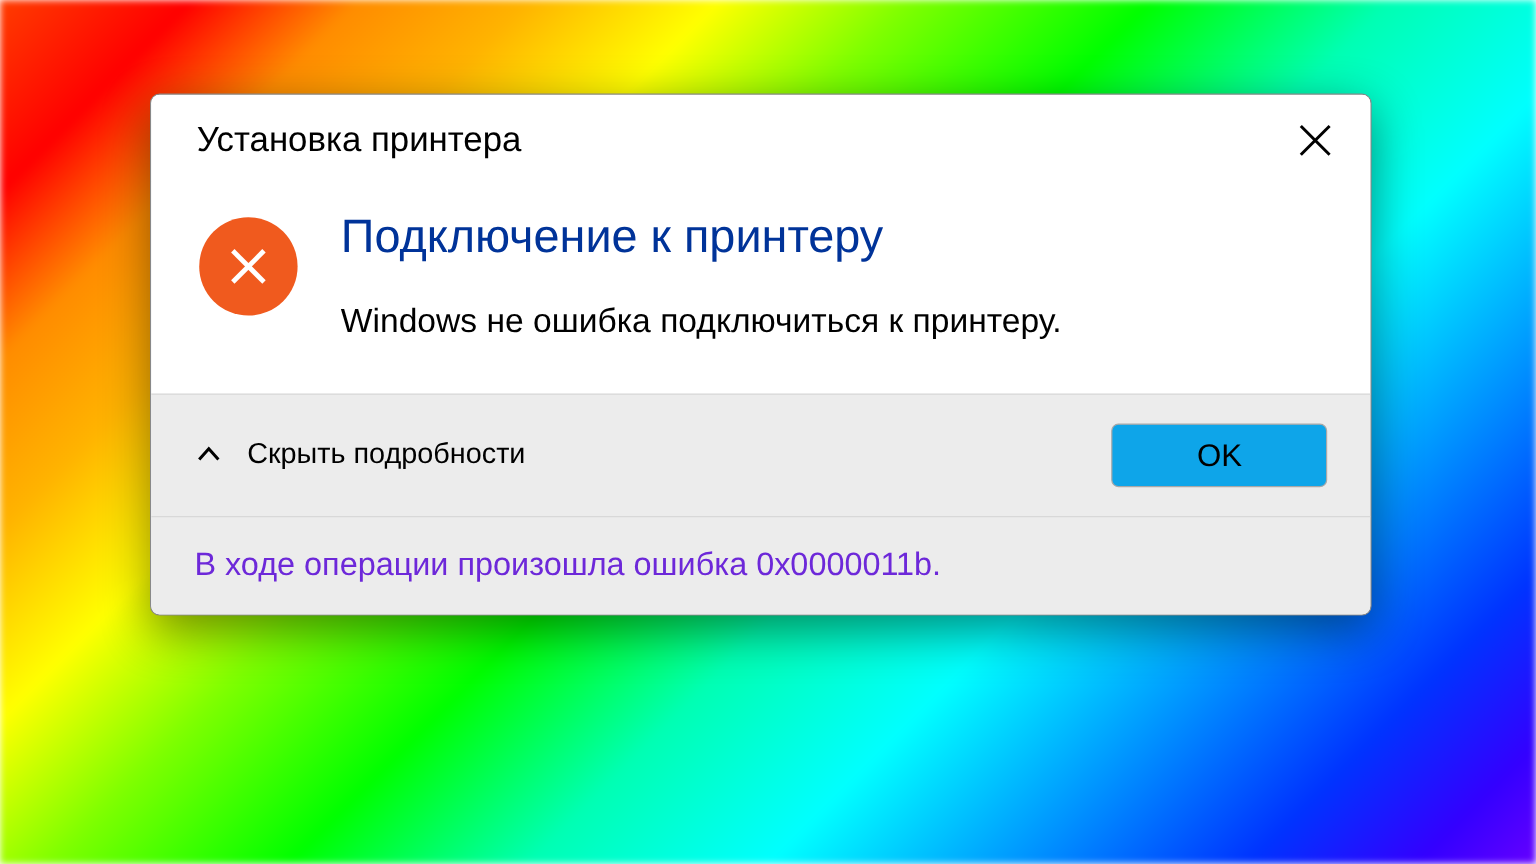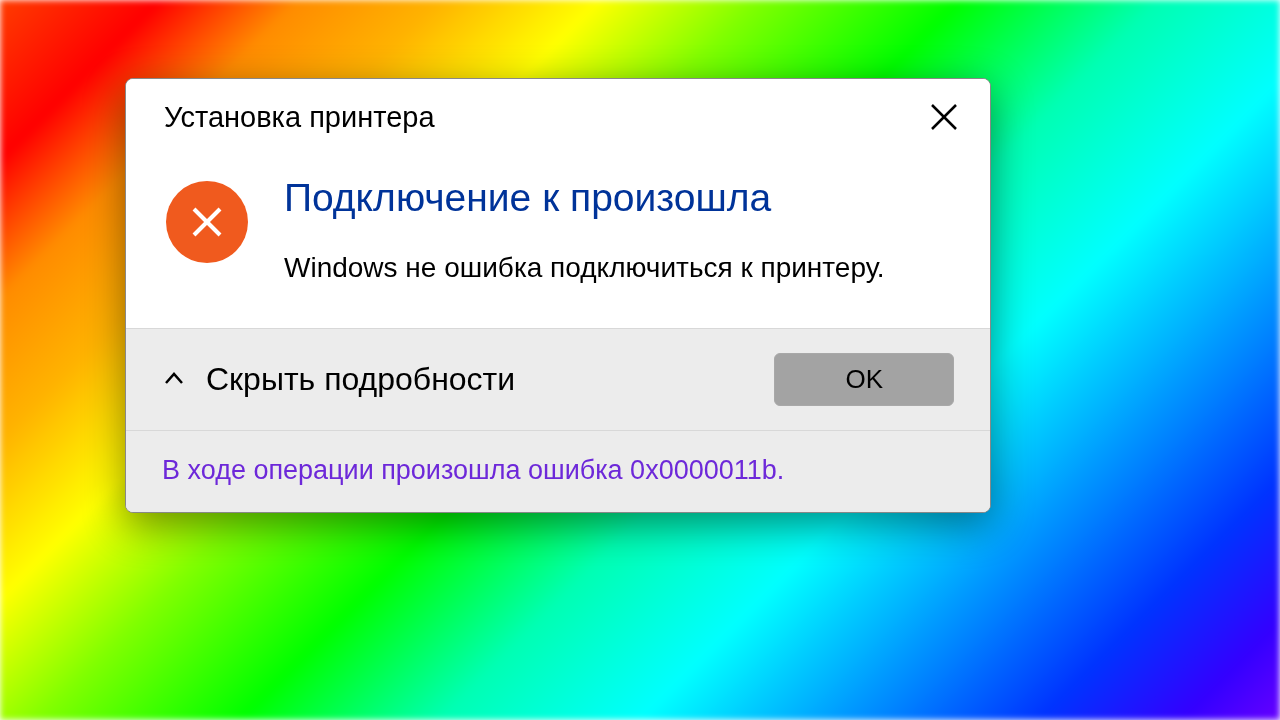"Установка принтера" .dialog { width: 866px -> 1018px }
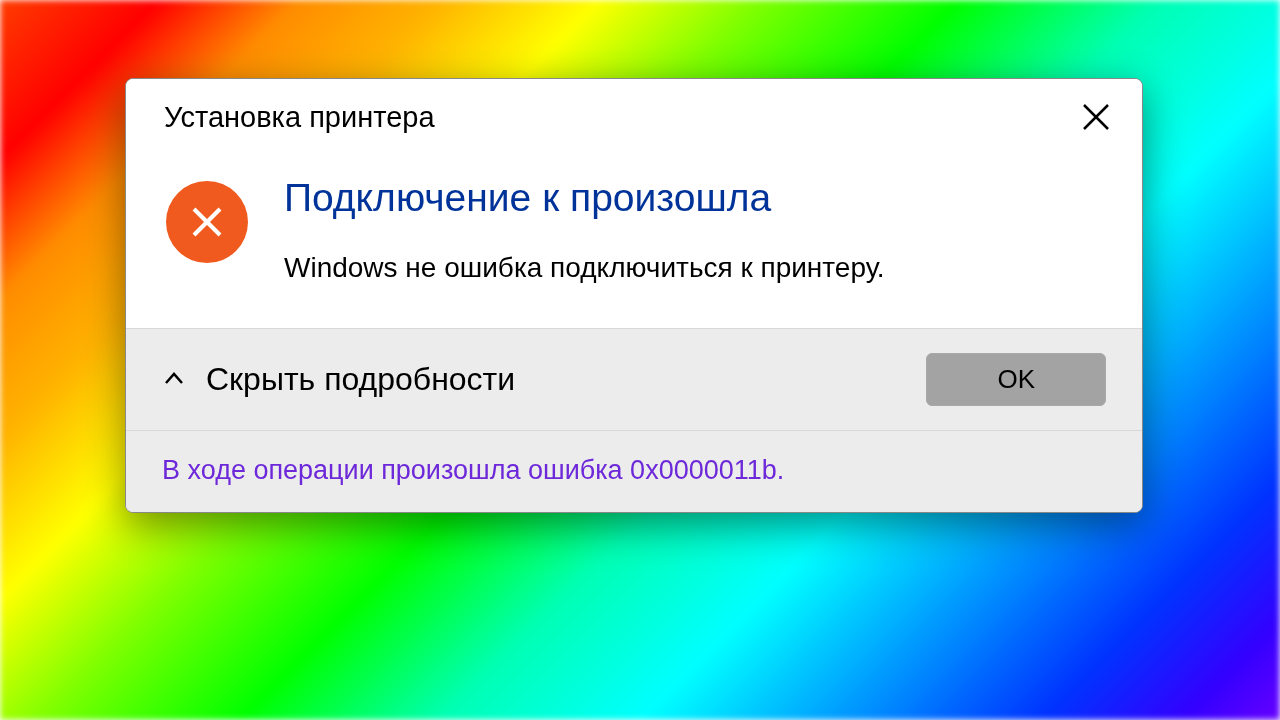"Подключение к произошла" div.heading { text: произошла -> принтеру }
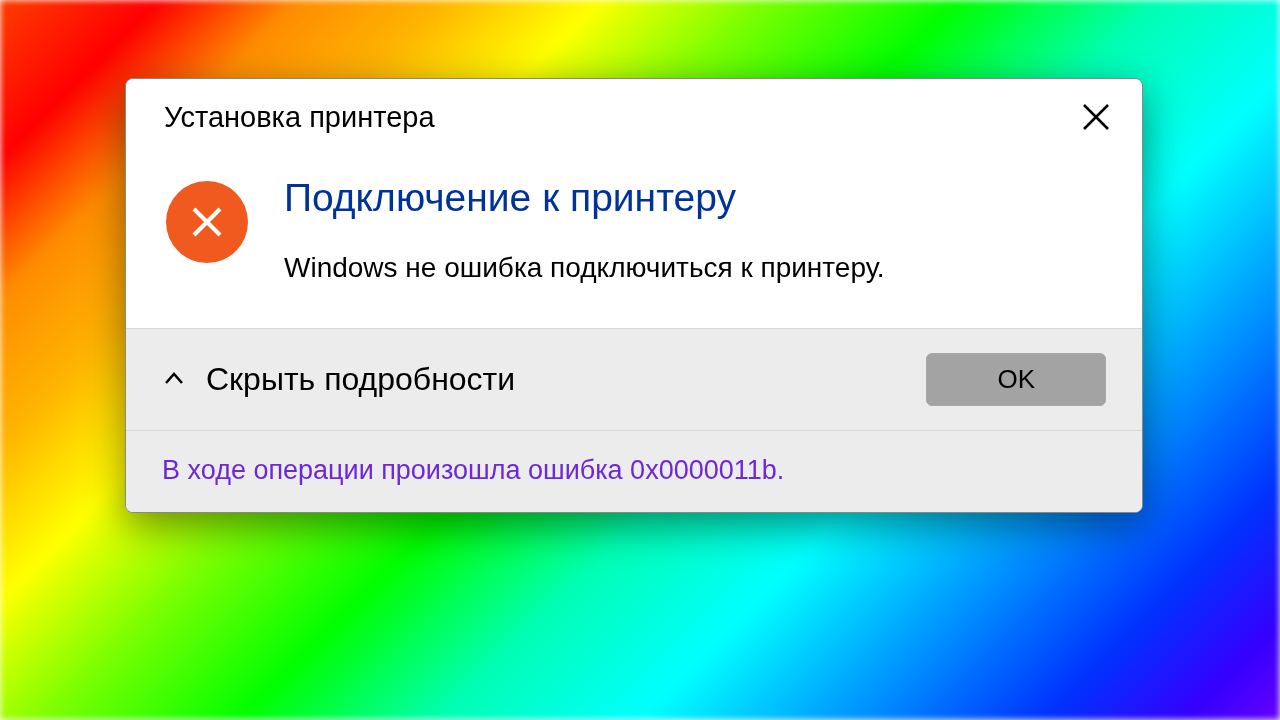"Скрыть подробности" .details-label { font-size: 32px -> 24px }
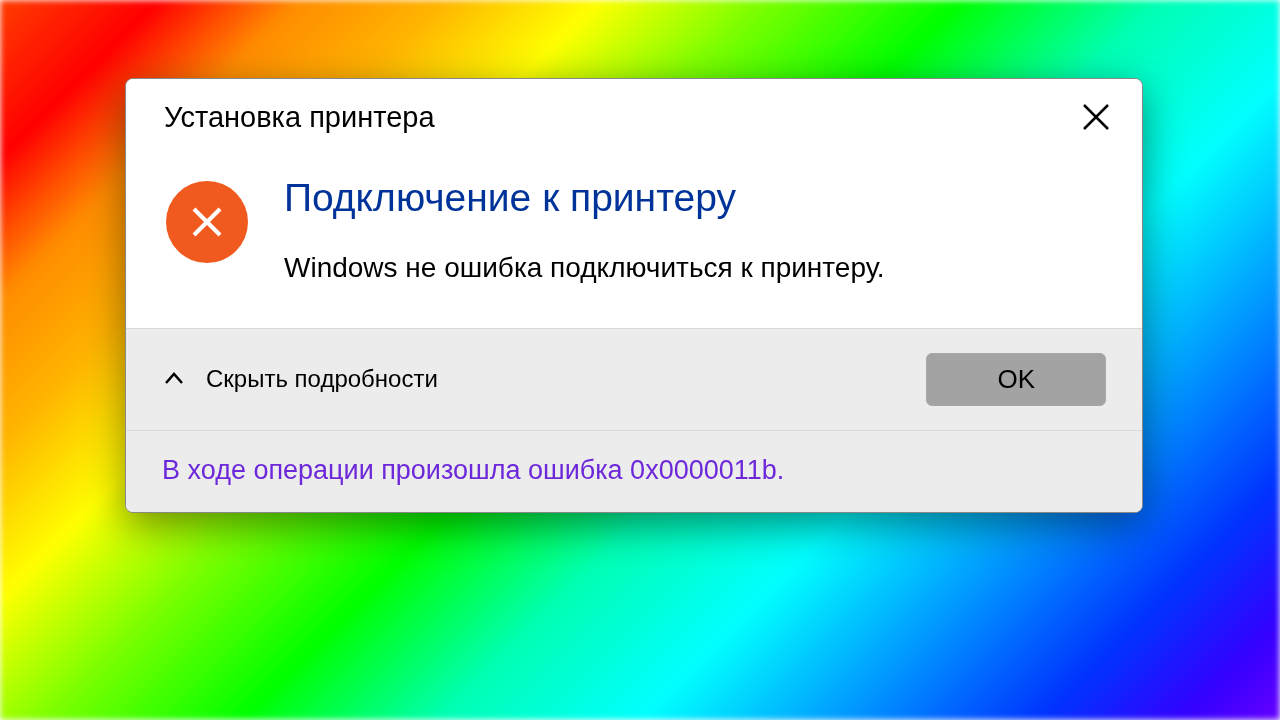"OK" .ok-btn { background: #a3a3a3 -> #0ea5e9 }
